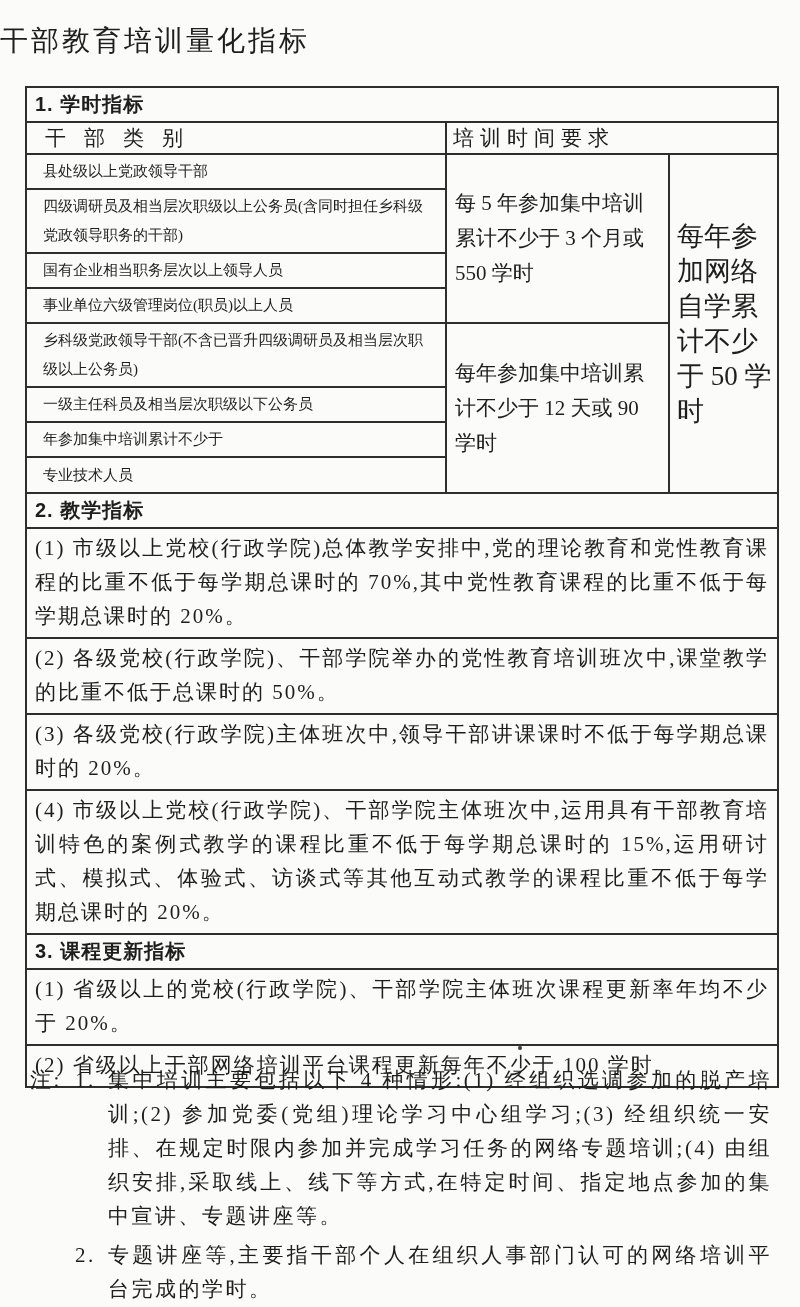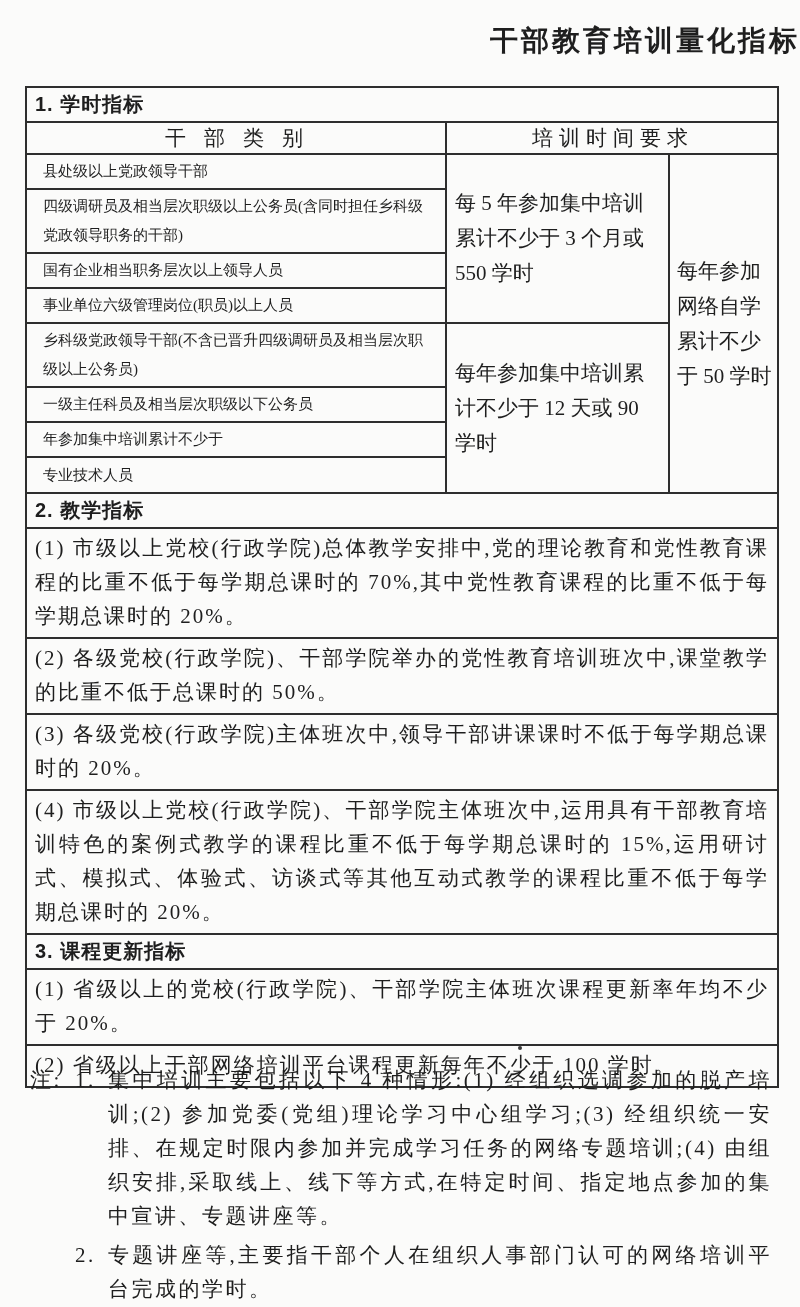"干部教育培训量化指标" .doc-title { font-weight: bold -> normal; text-align: right -> left }
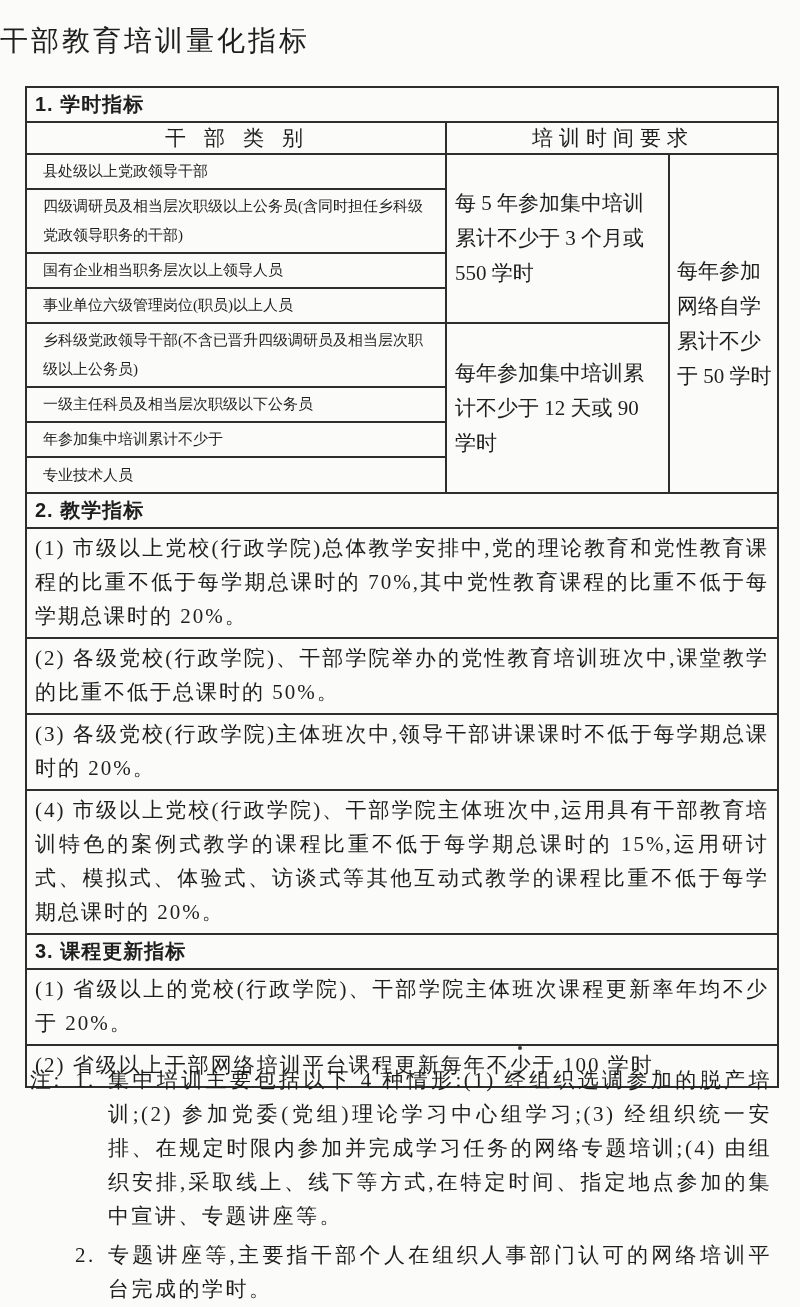"干部类别" td.col-hdr { text-align: center -> none }
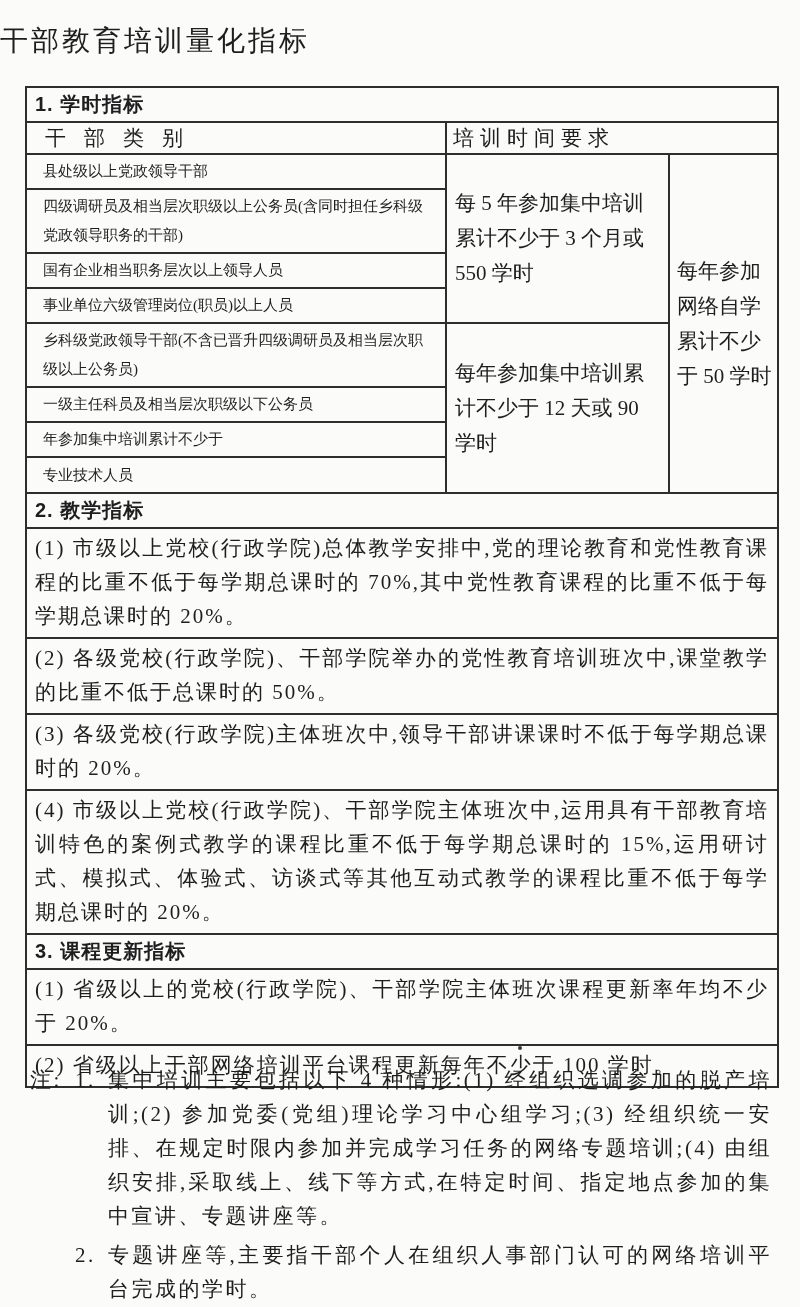"每年参加网络自学累计不少于 50 学时" td.online-cell { font-size: 21px -> 27px }
